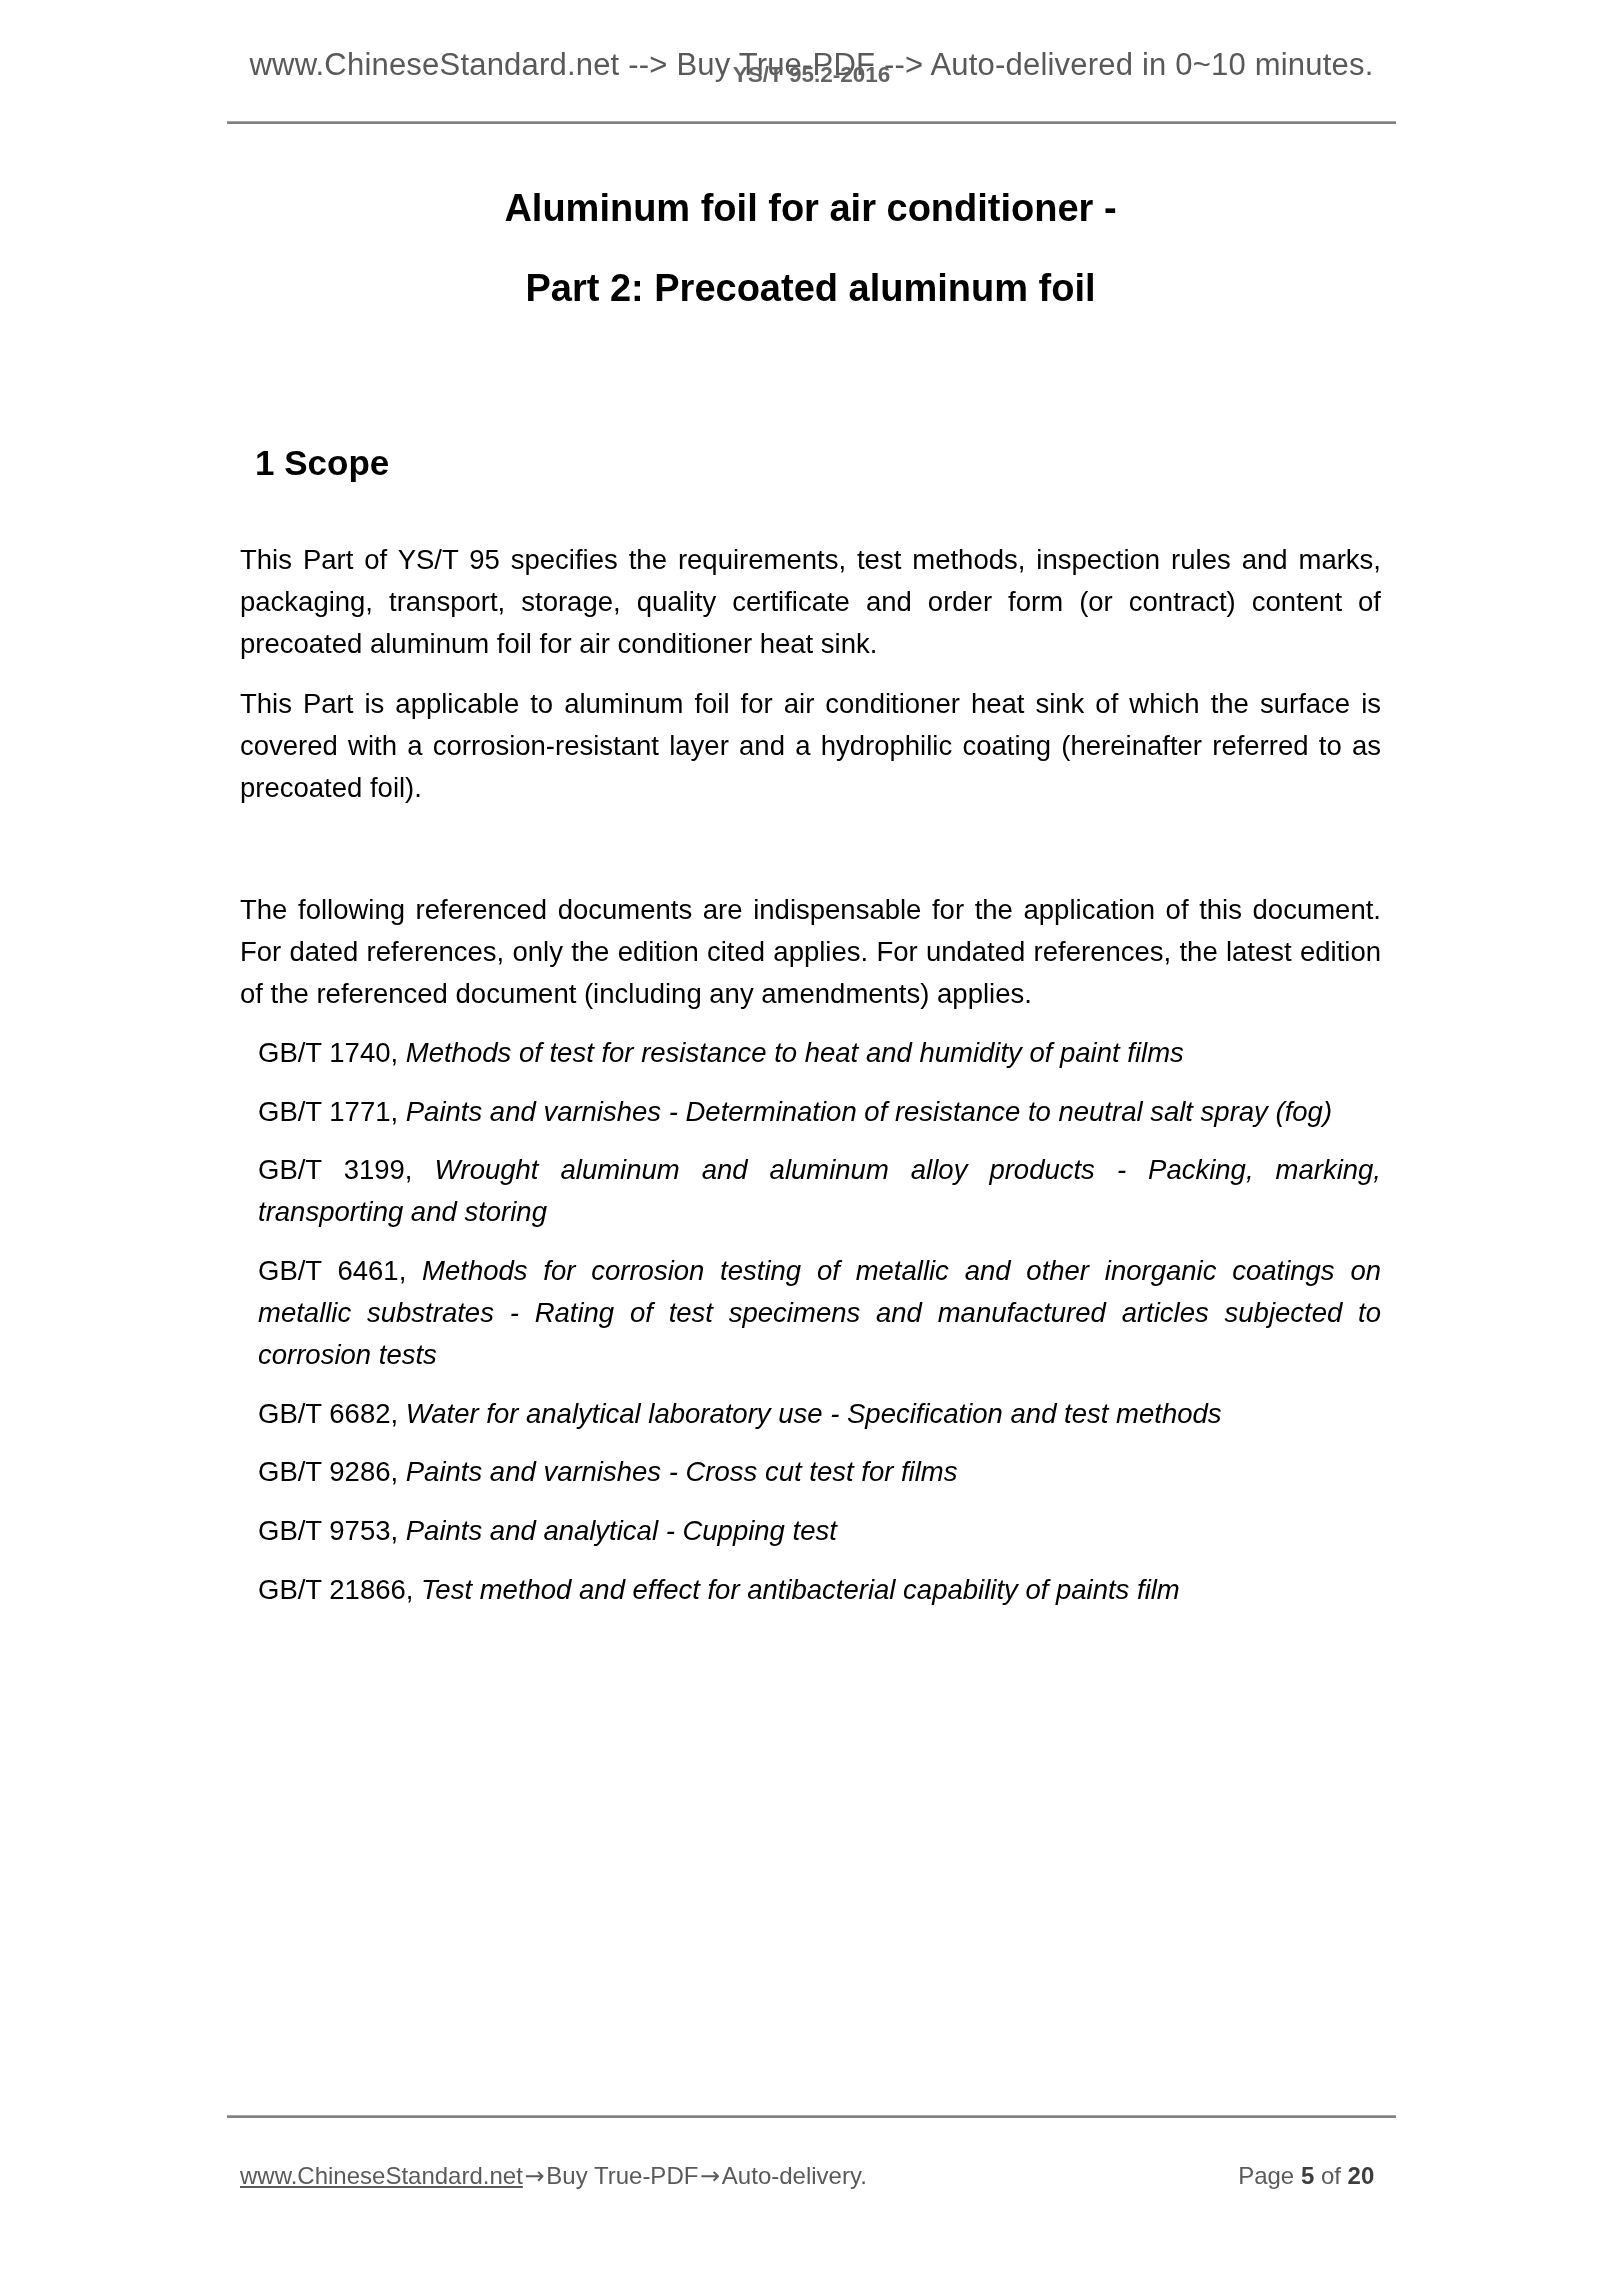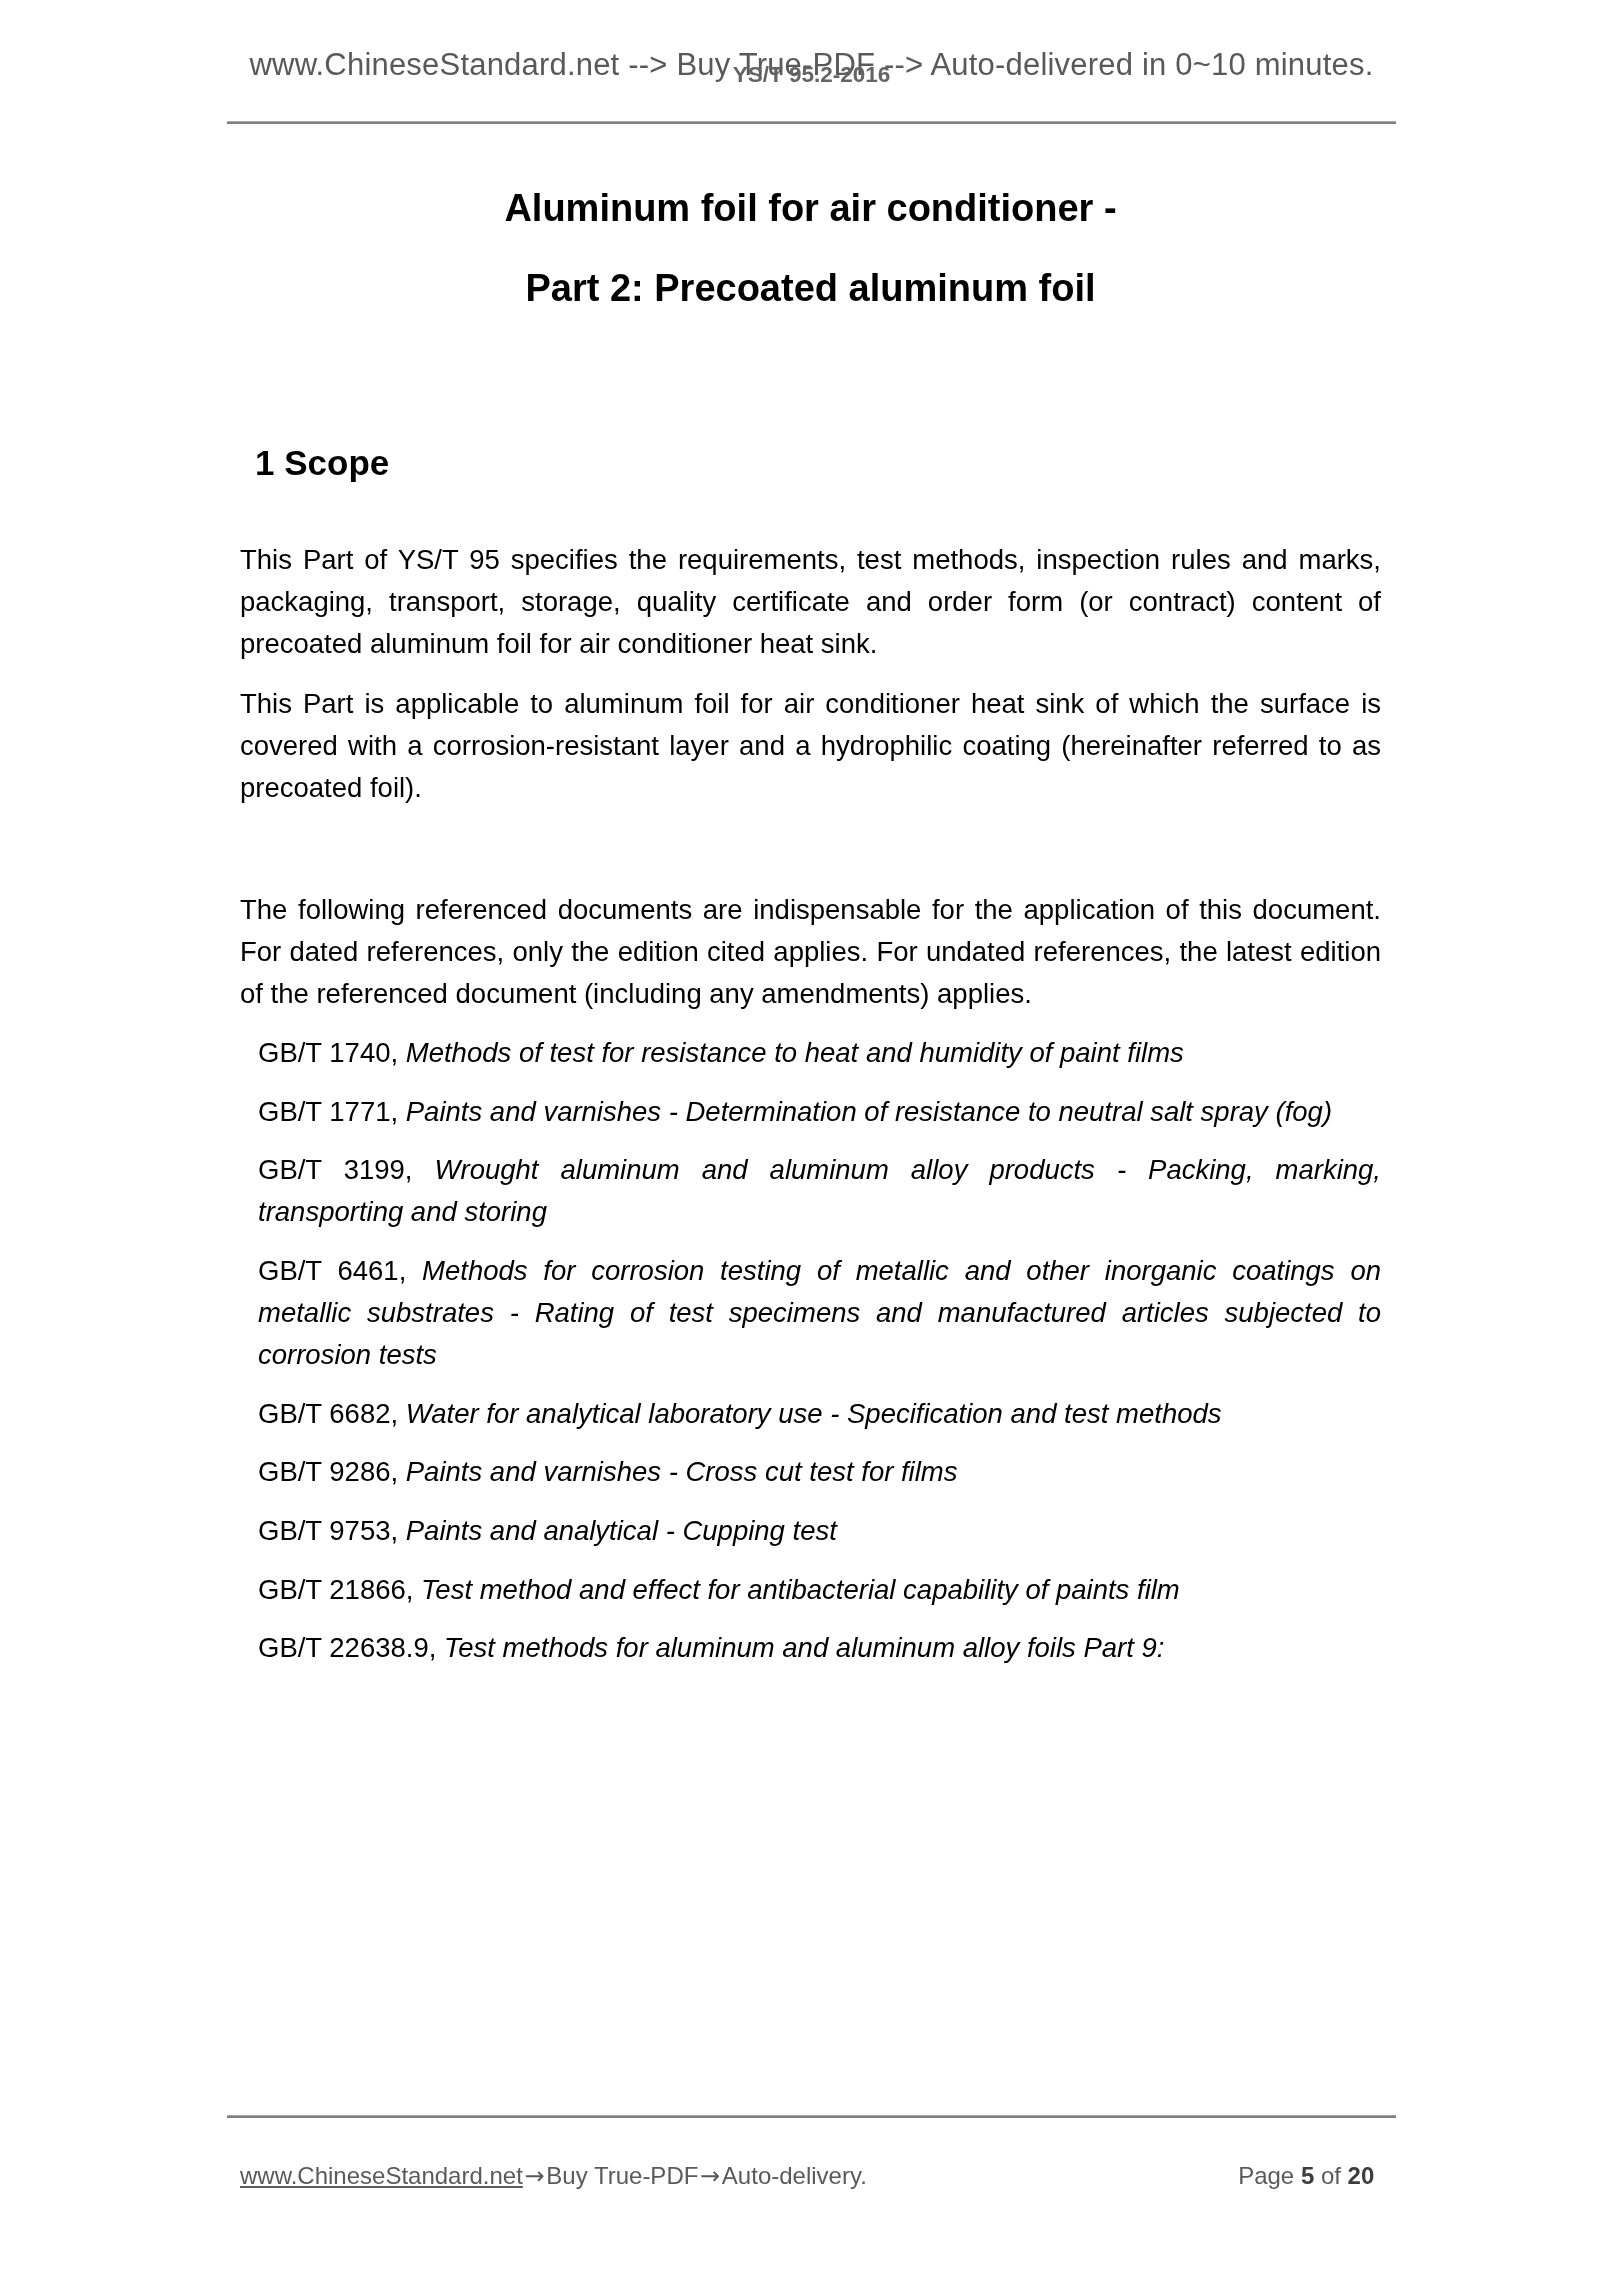"GB/T 22638.9, Test methods for" li.ref-item { html: <li> <span>GB/T 22638.9, </span><span>Test methods for aluminum and aluminum alloy foils Part 9:</span> </li> -> none }
